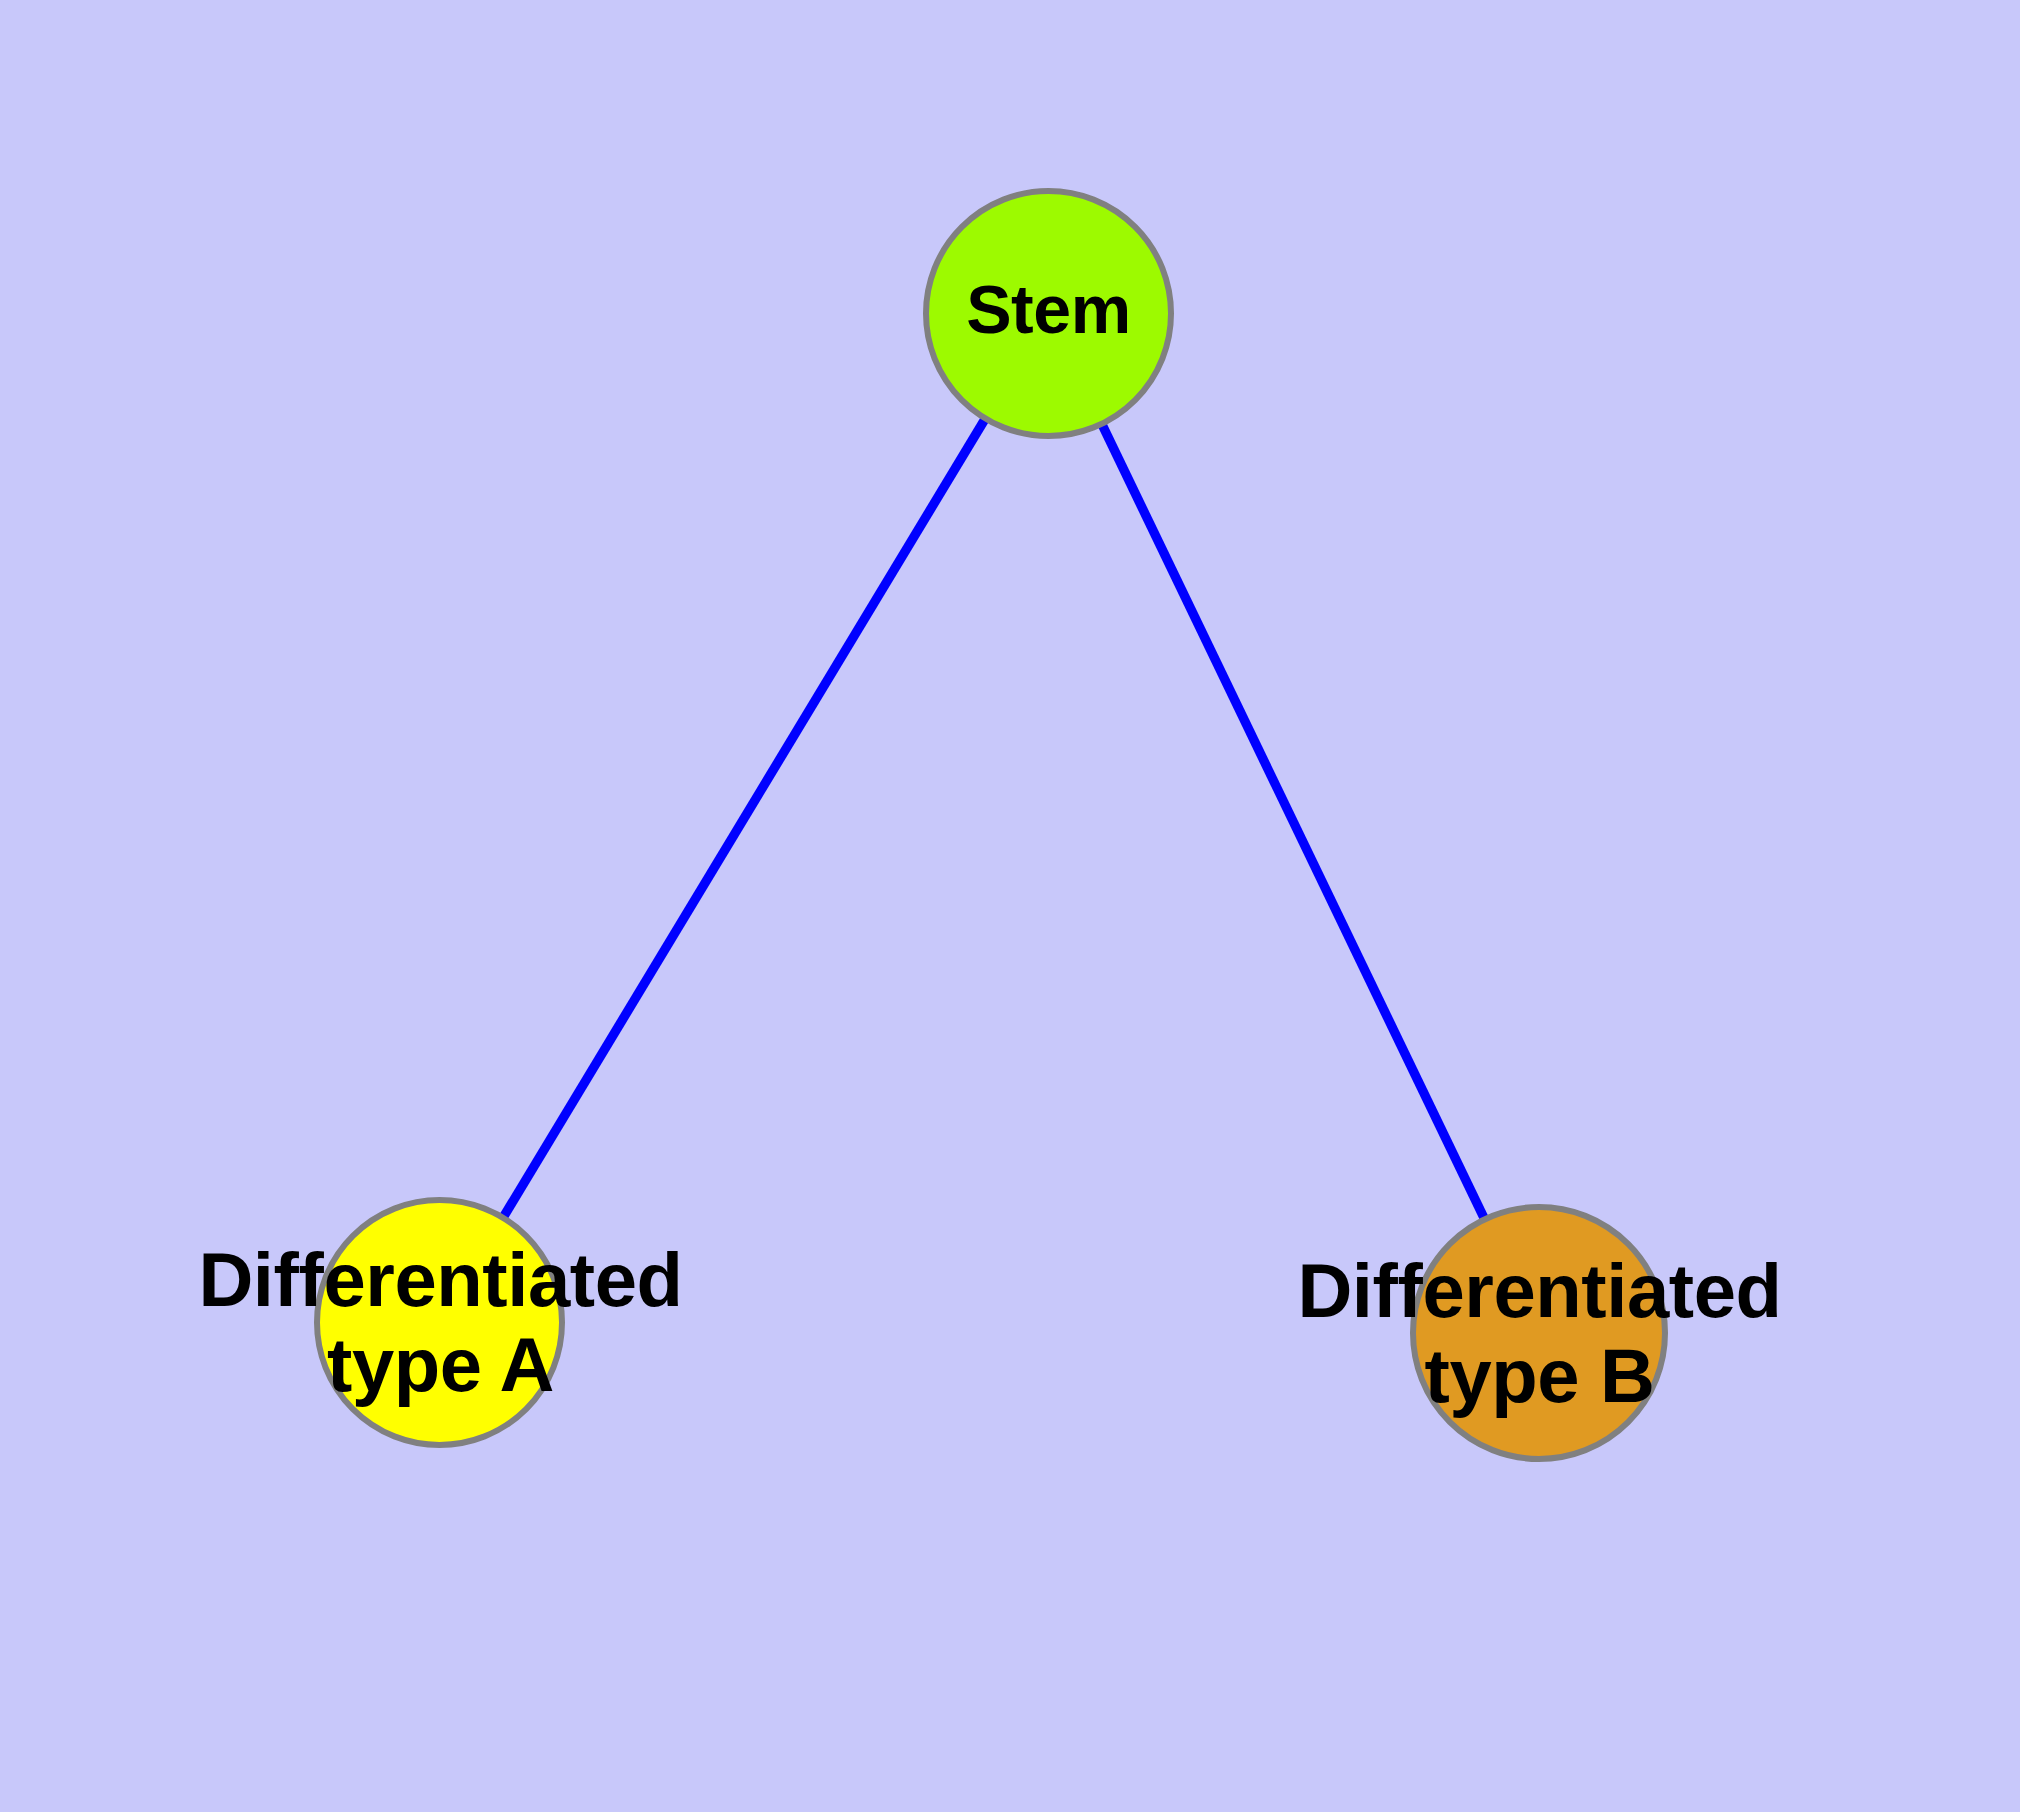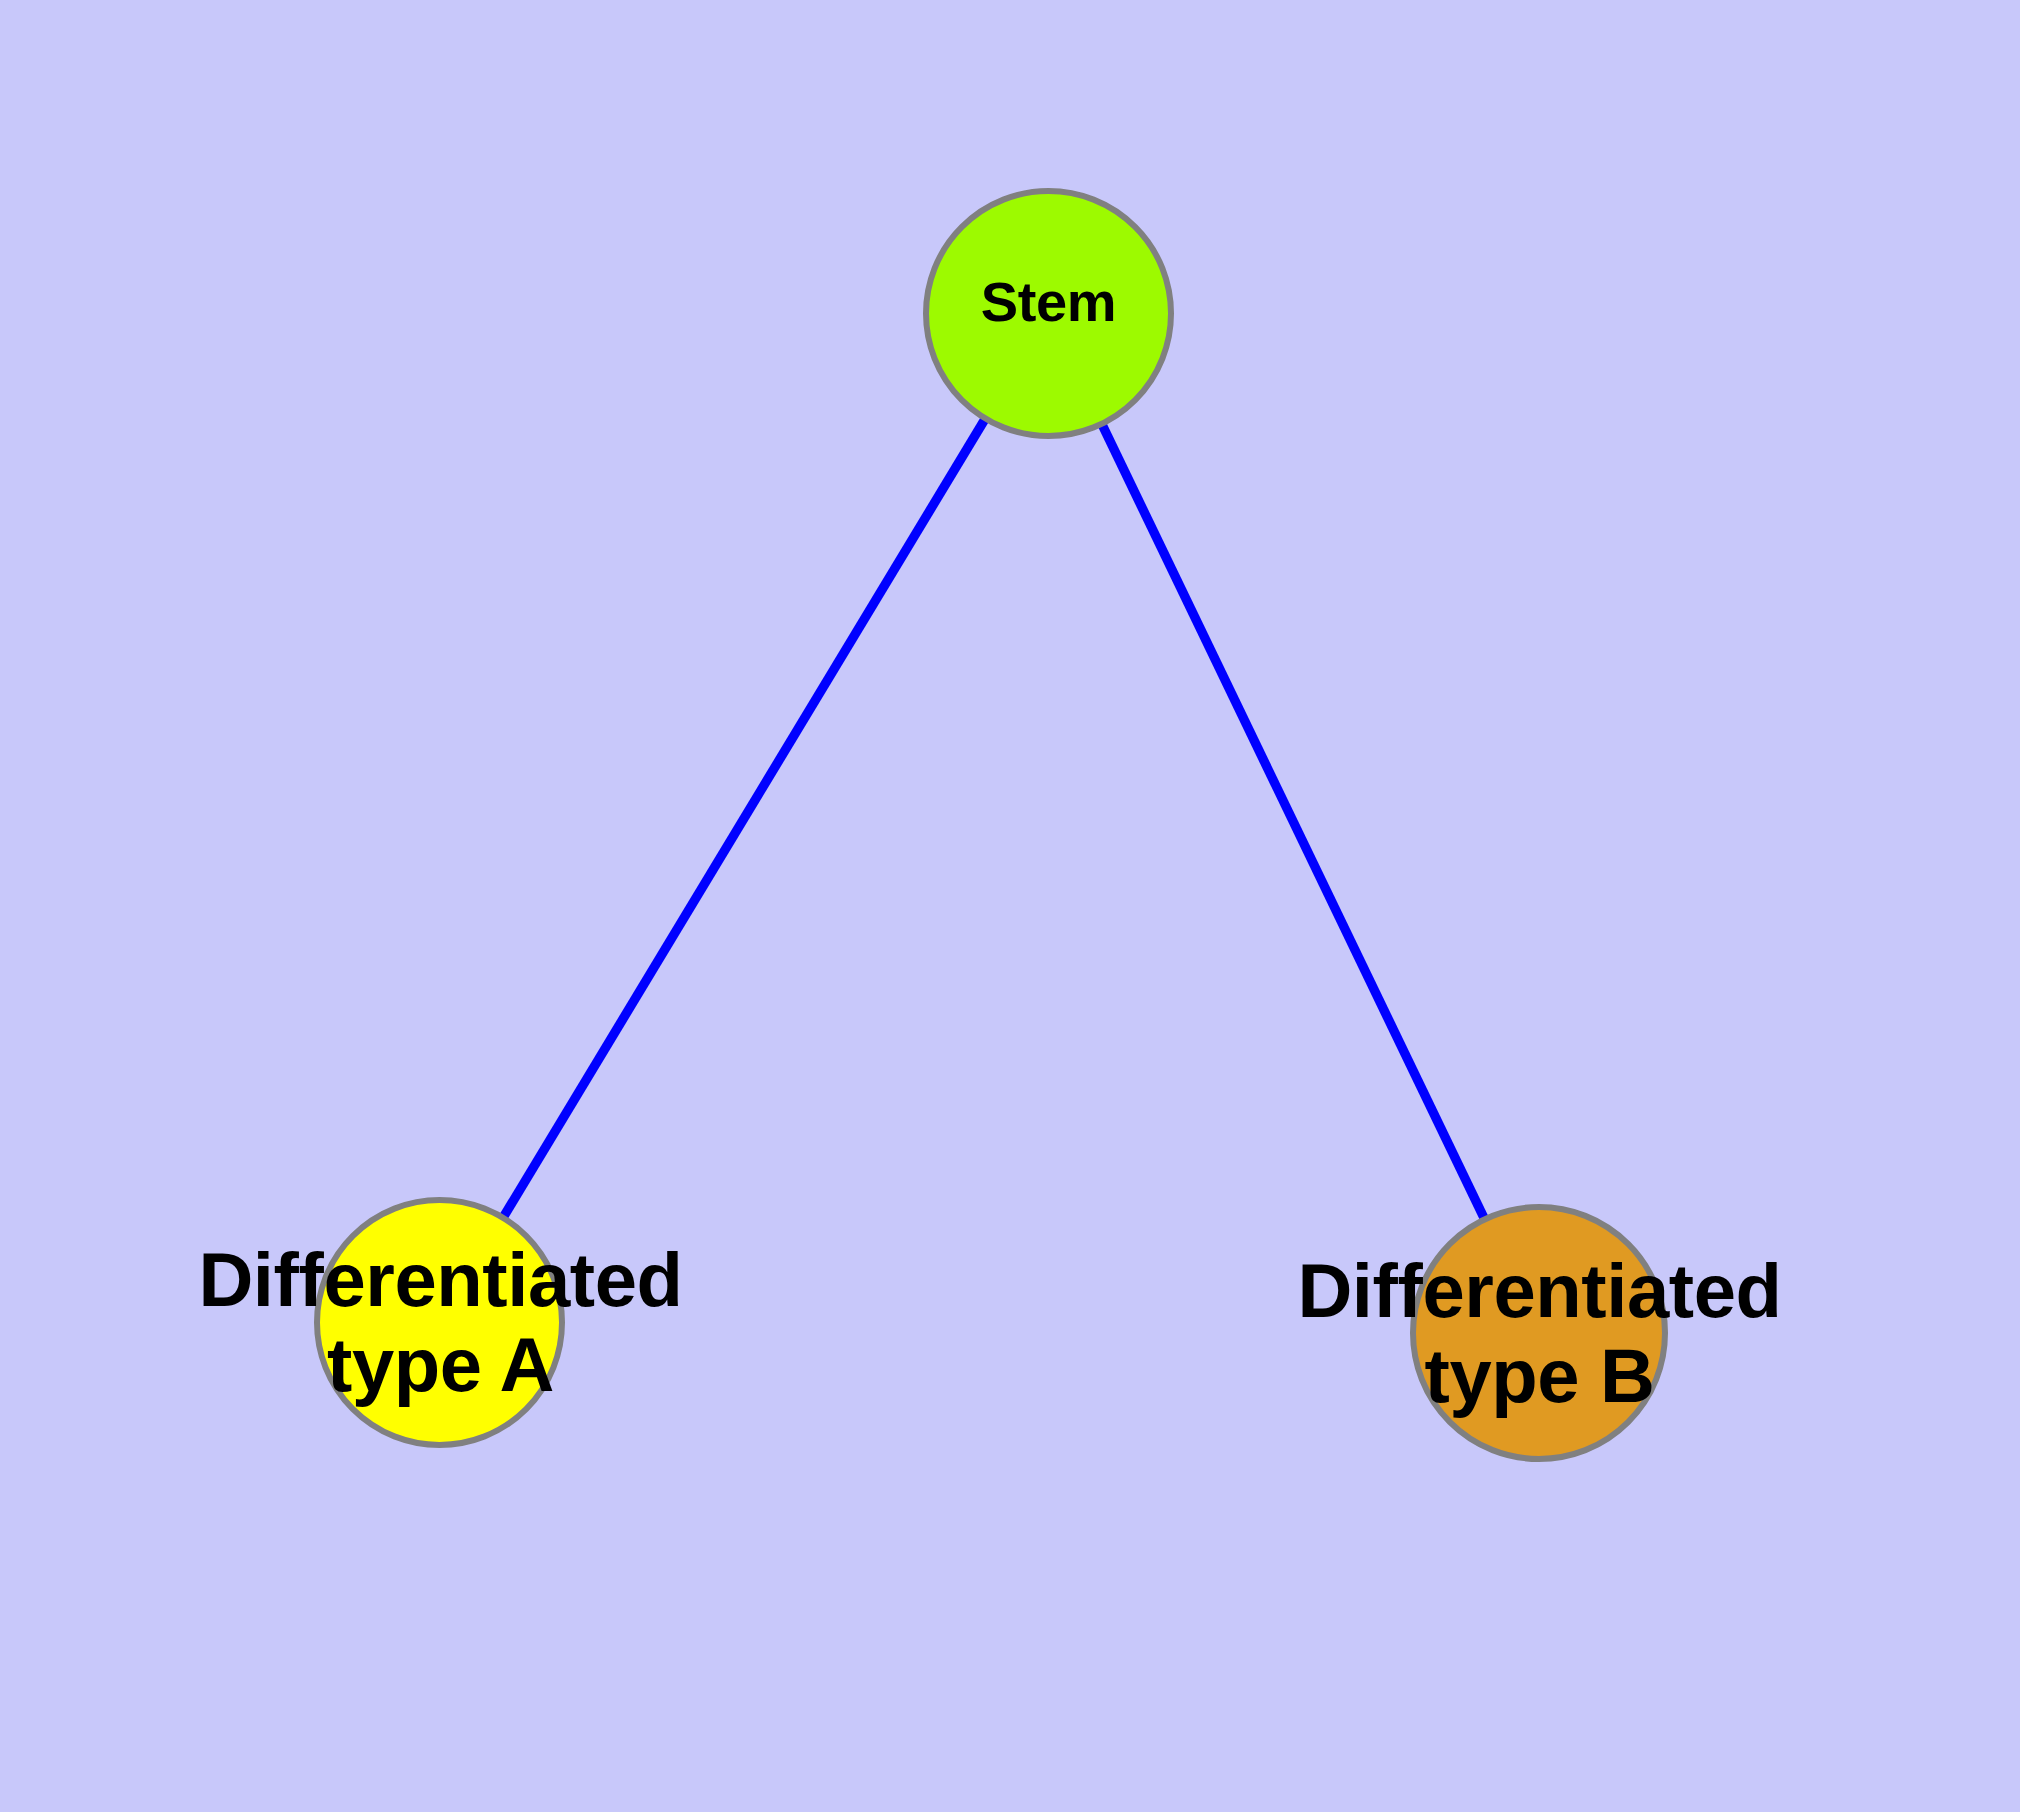"Stem" div.node-label { font-size: 56px -> 68px }
